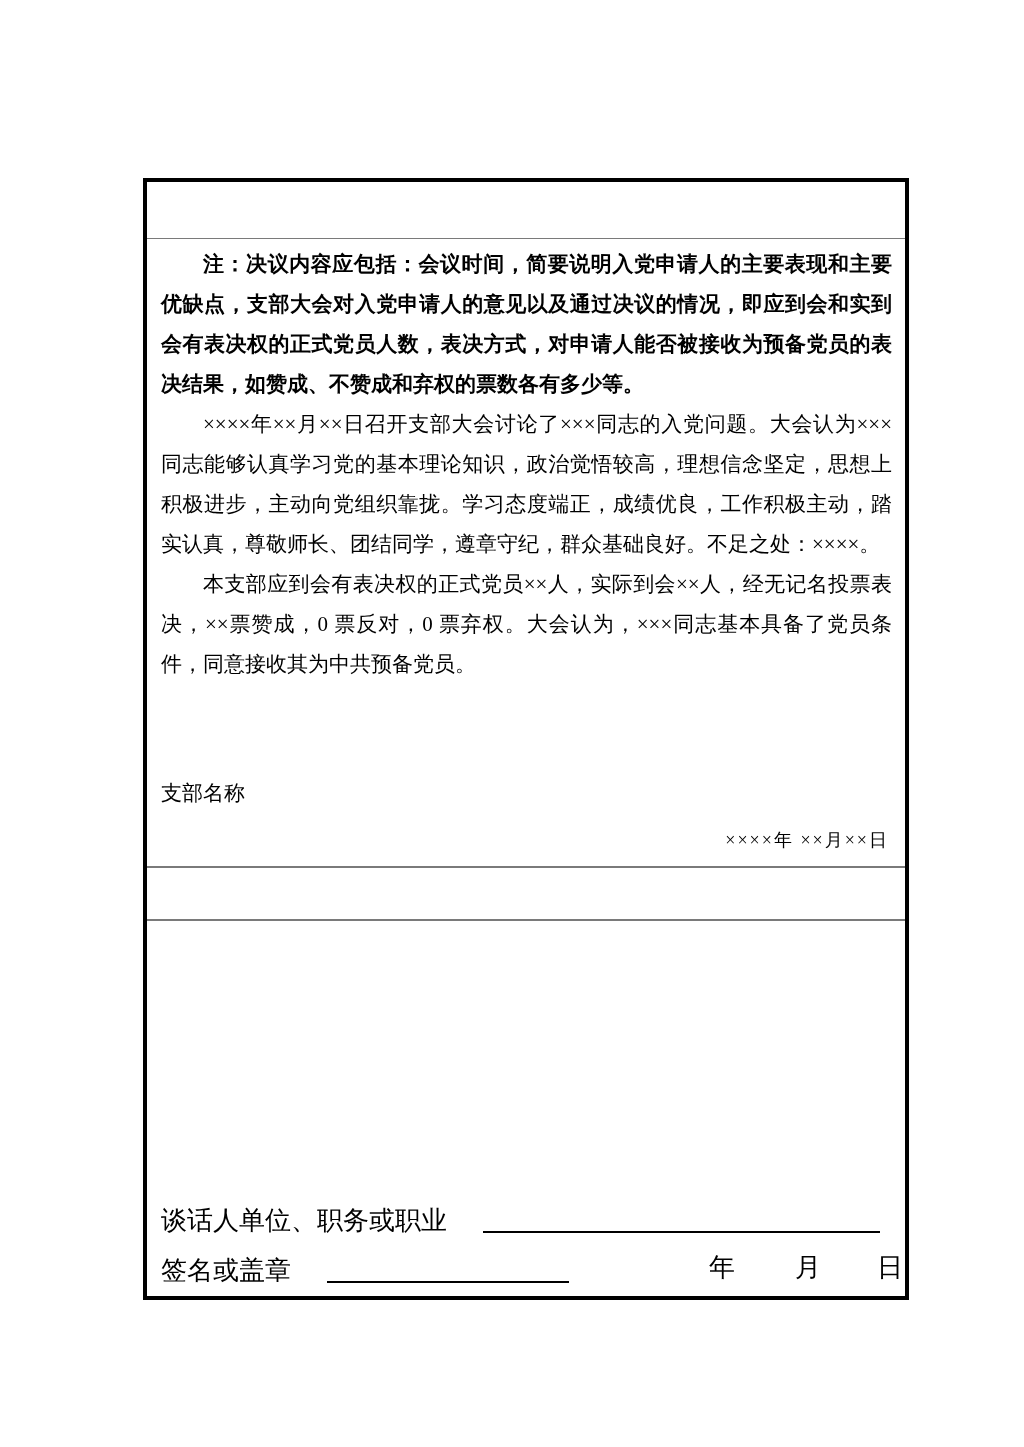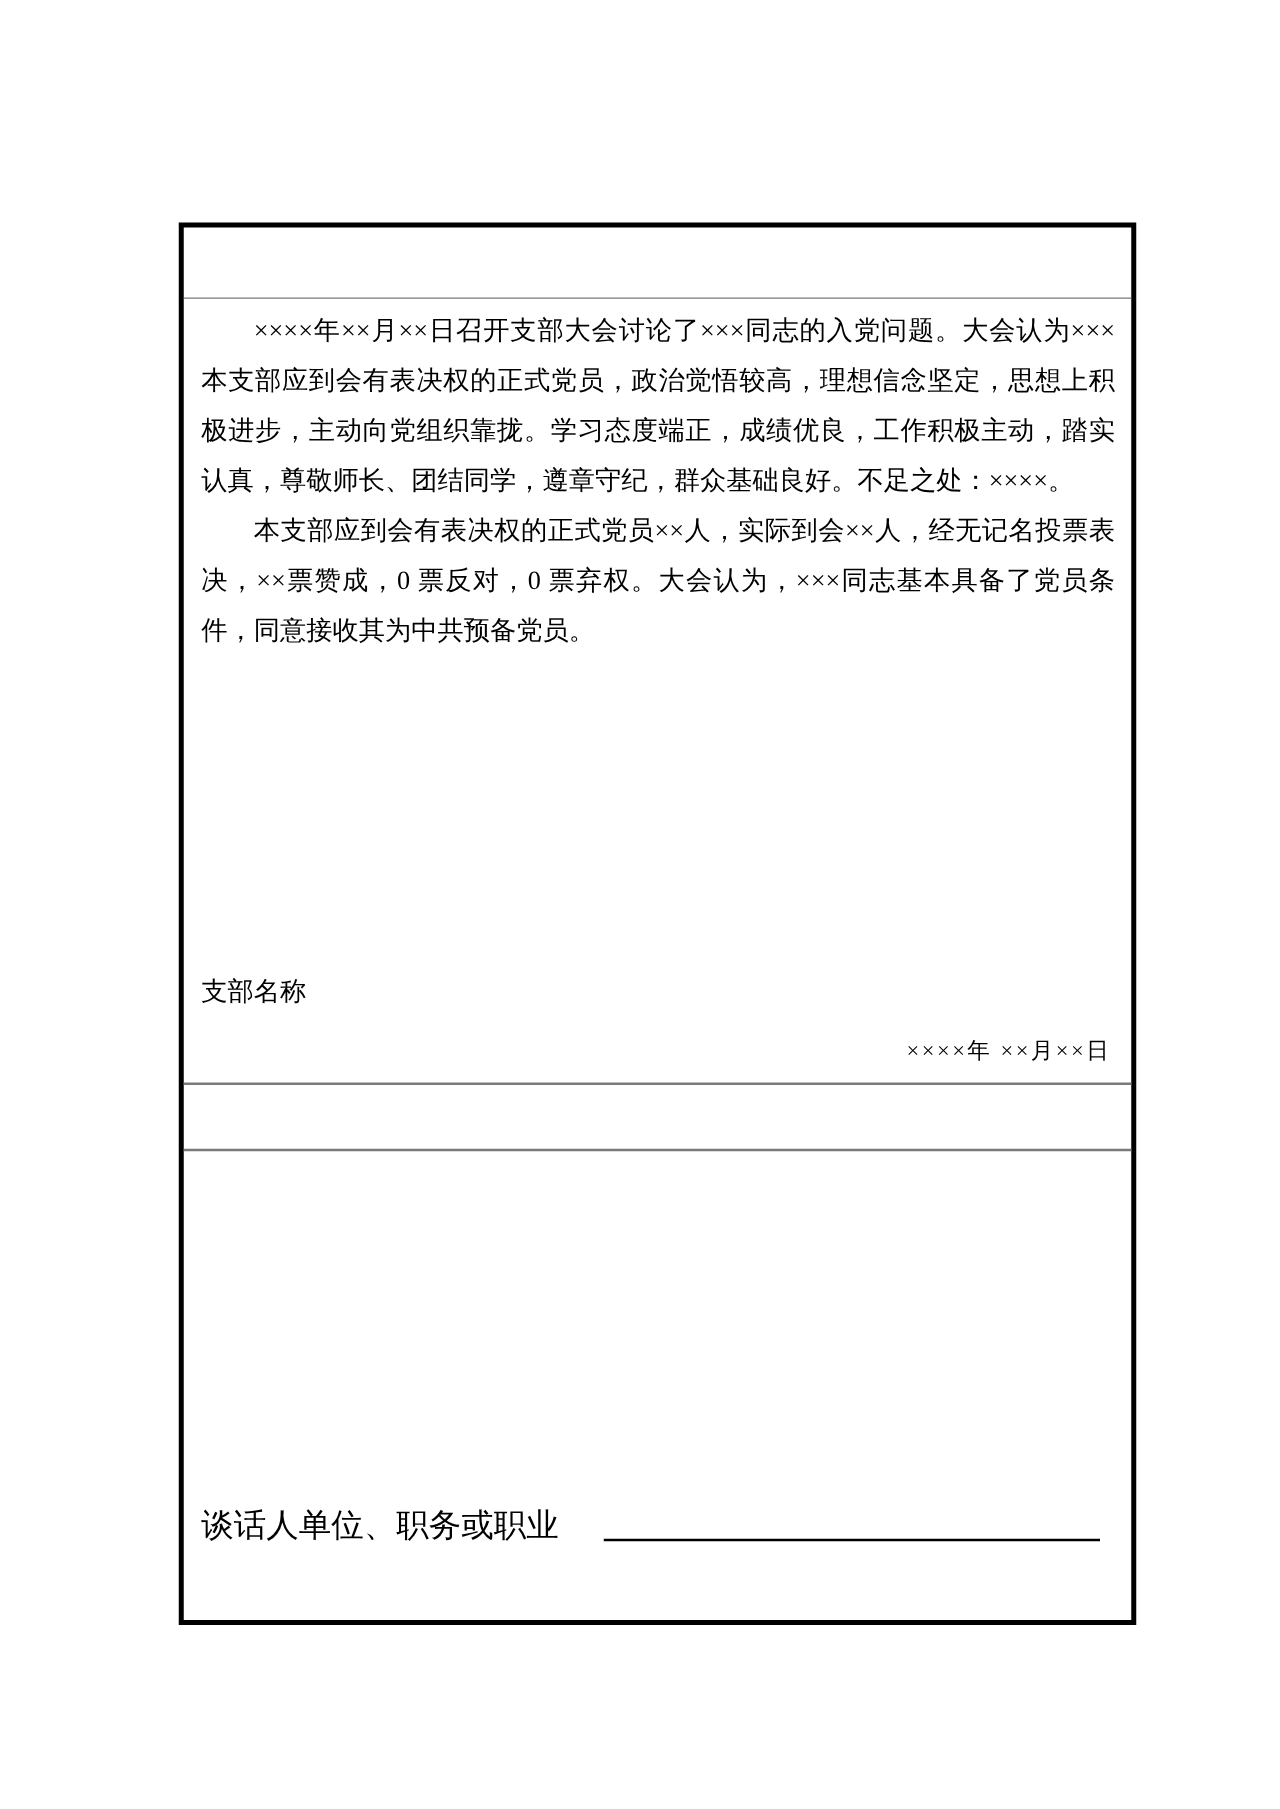"注：决议内容应包括：会议时间，简要说明入党申请人的主要表现和主要优缺点，支部大会" p.note { html: none -> <p>注：决议内容应包括：会议时间，简要说明入党申请人的主要表现和主要优缺点，支部大会对入党申请人的意见以及通过决议的情况，即应到会和实到会有表决权的正式党员人数，表决方式，对申请人能否被接收为预备党员的表决结果，如赞成、不赞成和弃权的票数各有多少等。</p> }
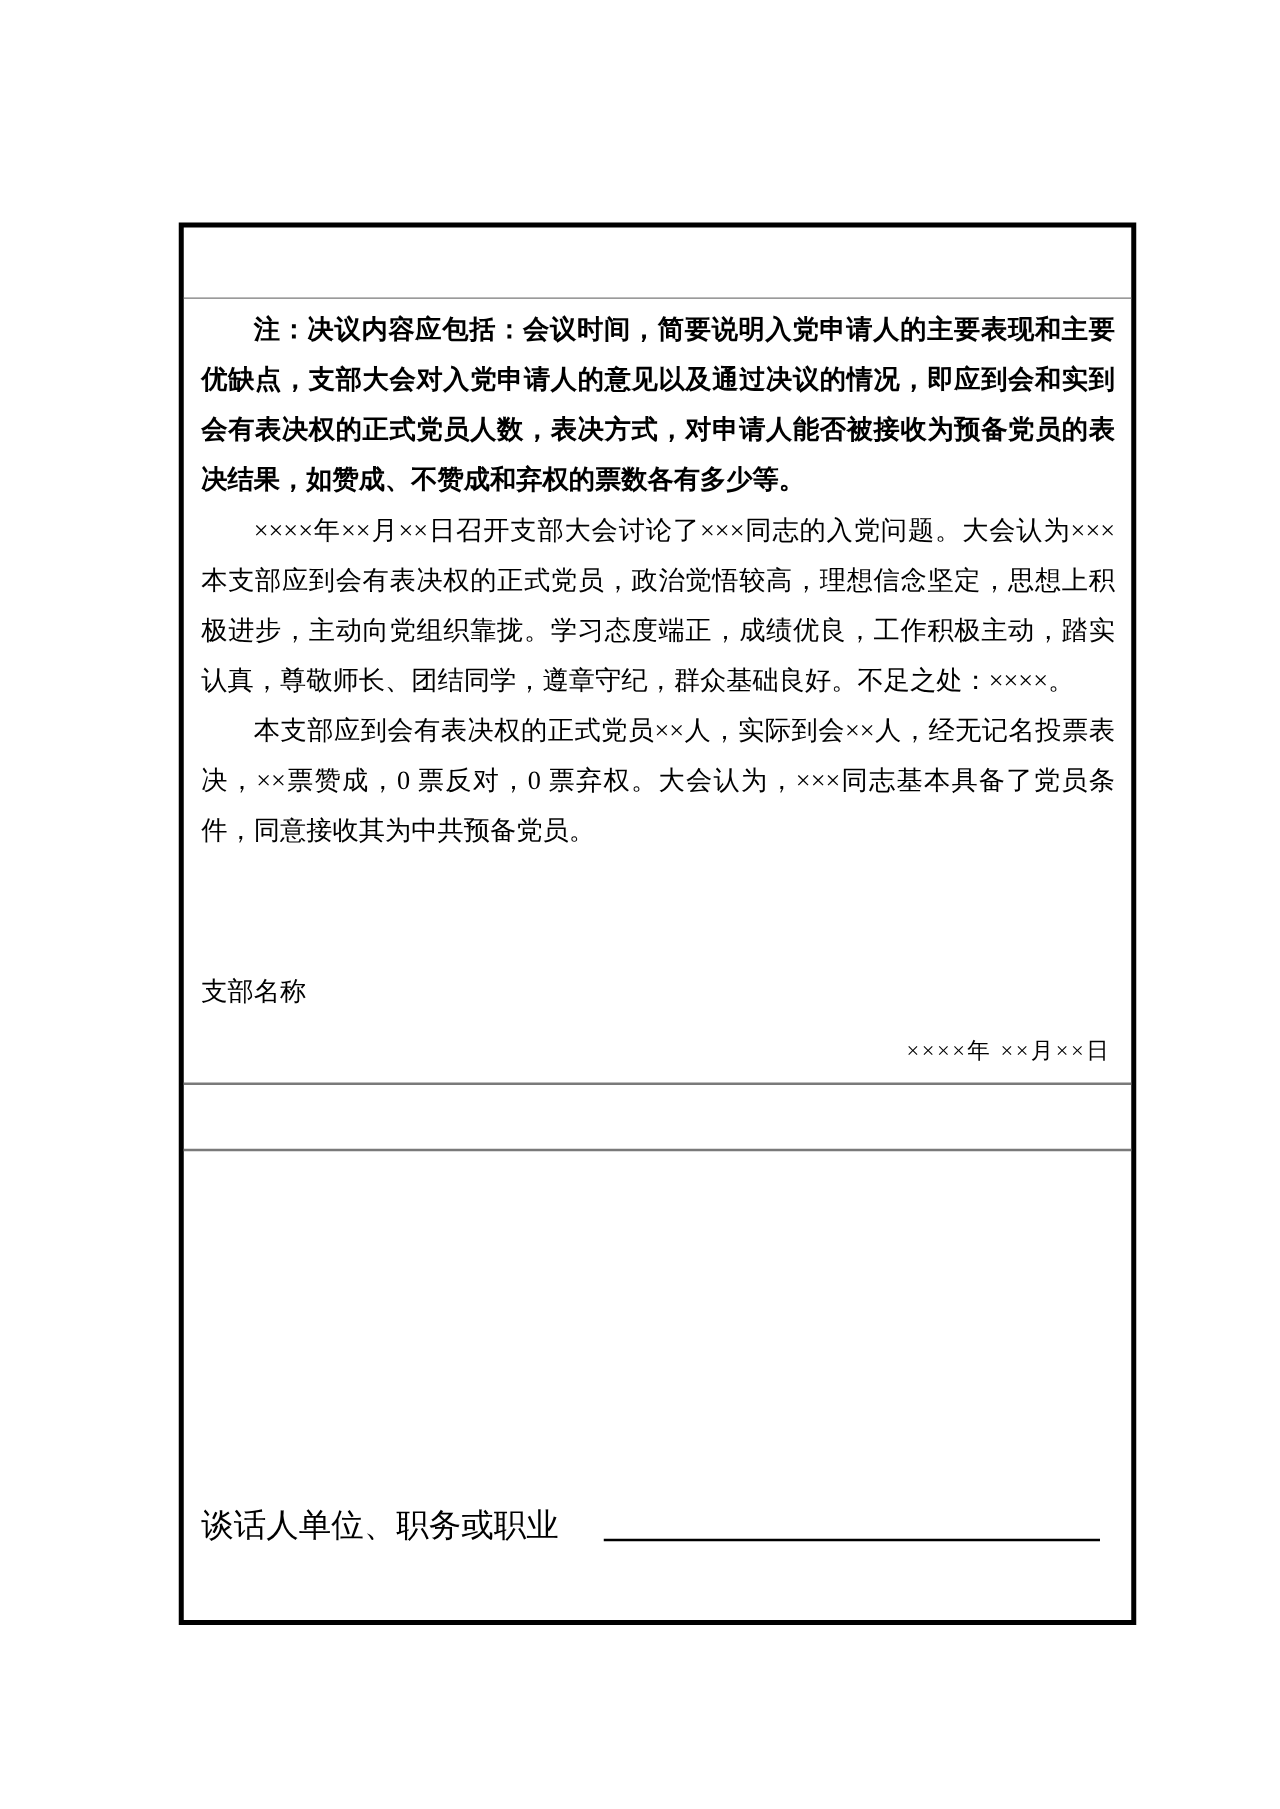"××××年××月××日召开支部大会讨论了×××同志的入党问题。大会认为×××本支" p.para { text: 本支部应到会有表决权的正式党员 -> 同志能够认真学习党的基本理论知识 }
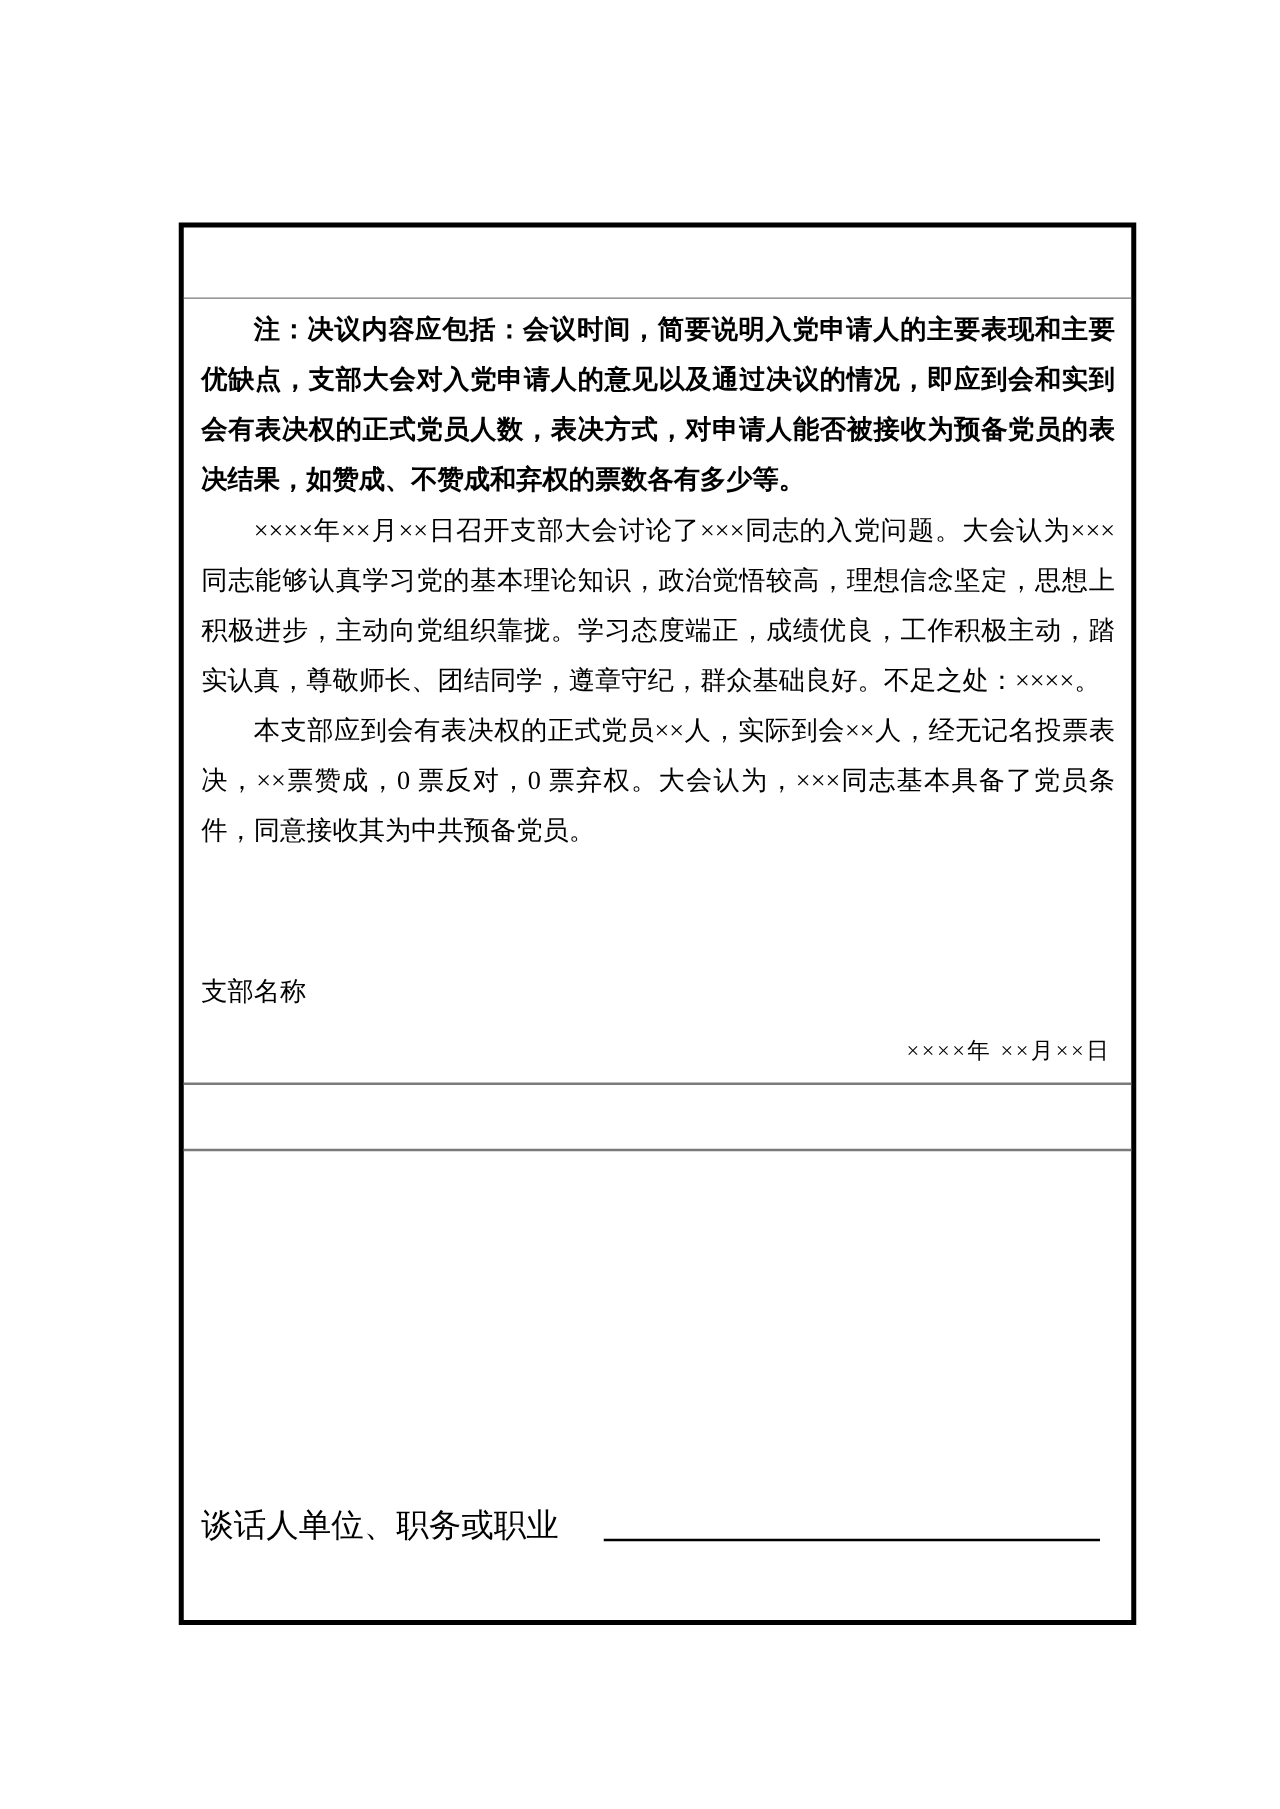"签名或盖章" div.fill-row { html: none -> <div> <span>签名或盖章</span> <span></span> <span>年</span> <span>月</span> <span>日</span> </div> }
